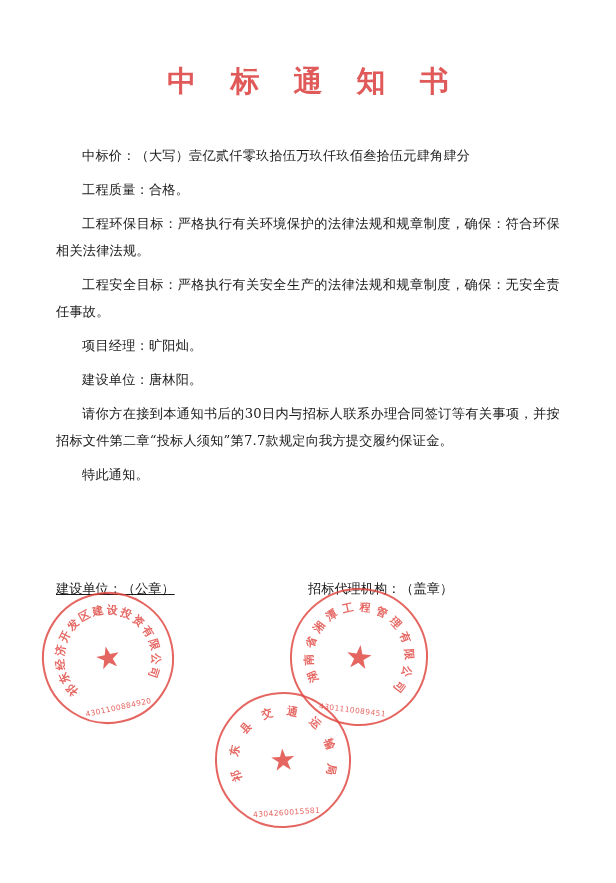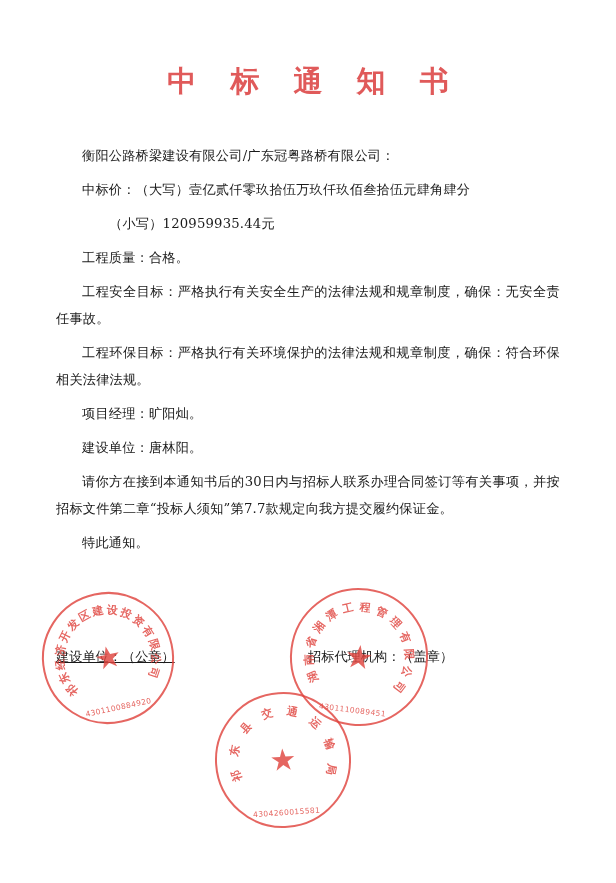"衡阳公路桥梁建设有限公司/广东冠粤路桥有限公司：" p.doc { html: <p>衡阳公路桥梁建设有限公司/广东冠粤路桥有限公司：</p> -> none }
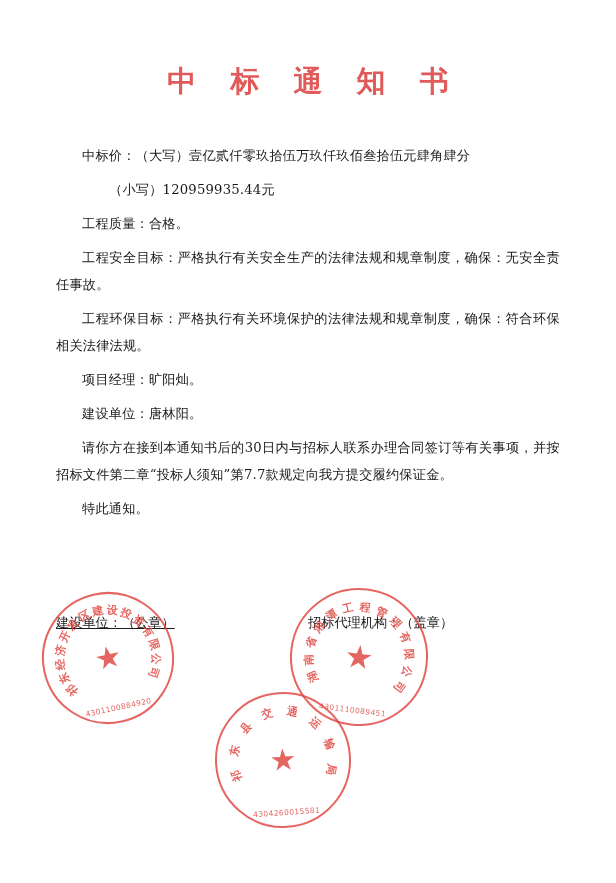"（小写）120959935.44元" p.doc { html: <p>（小写）120959935.44元</p> -> none }
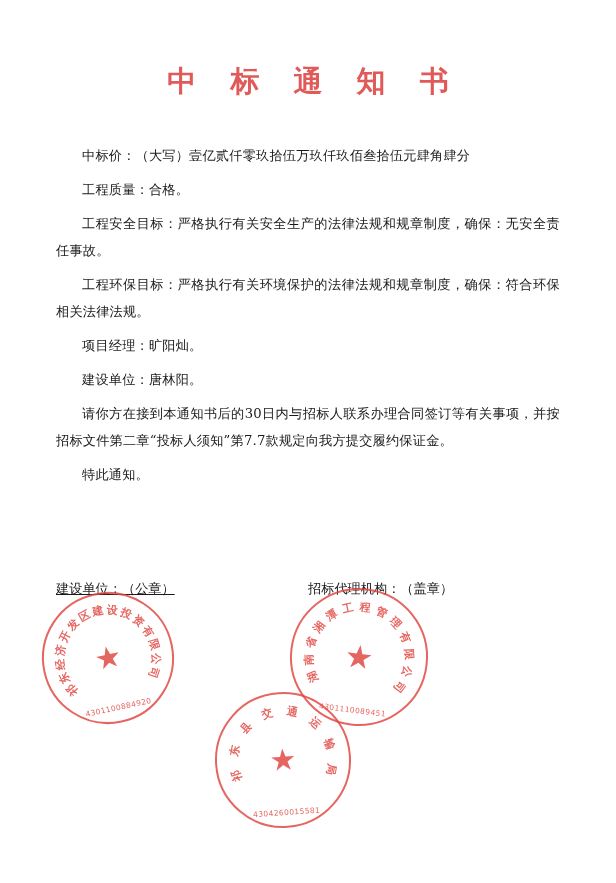"工程安全目标：严格执行有关安全生产的法律法规和规章制度，确保：无安全责任事故。" p.doc { order: before "工程环保目标：严格执行有关环境保护的法律法规和规章制度，确保：符合环保相关法律法" -> after "工程环保目标：严格执行有关环境保护的法律法规和规章制度，确保：符合环保相关法律法" }
